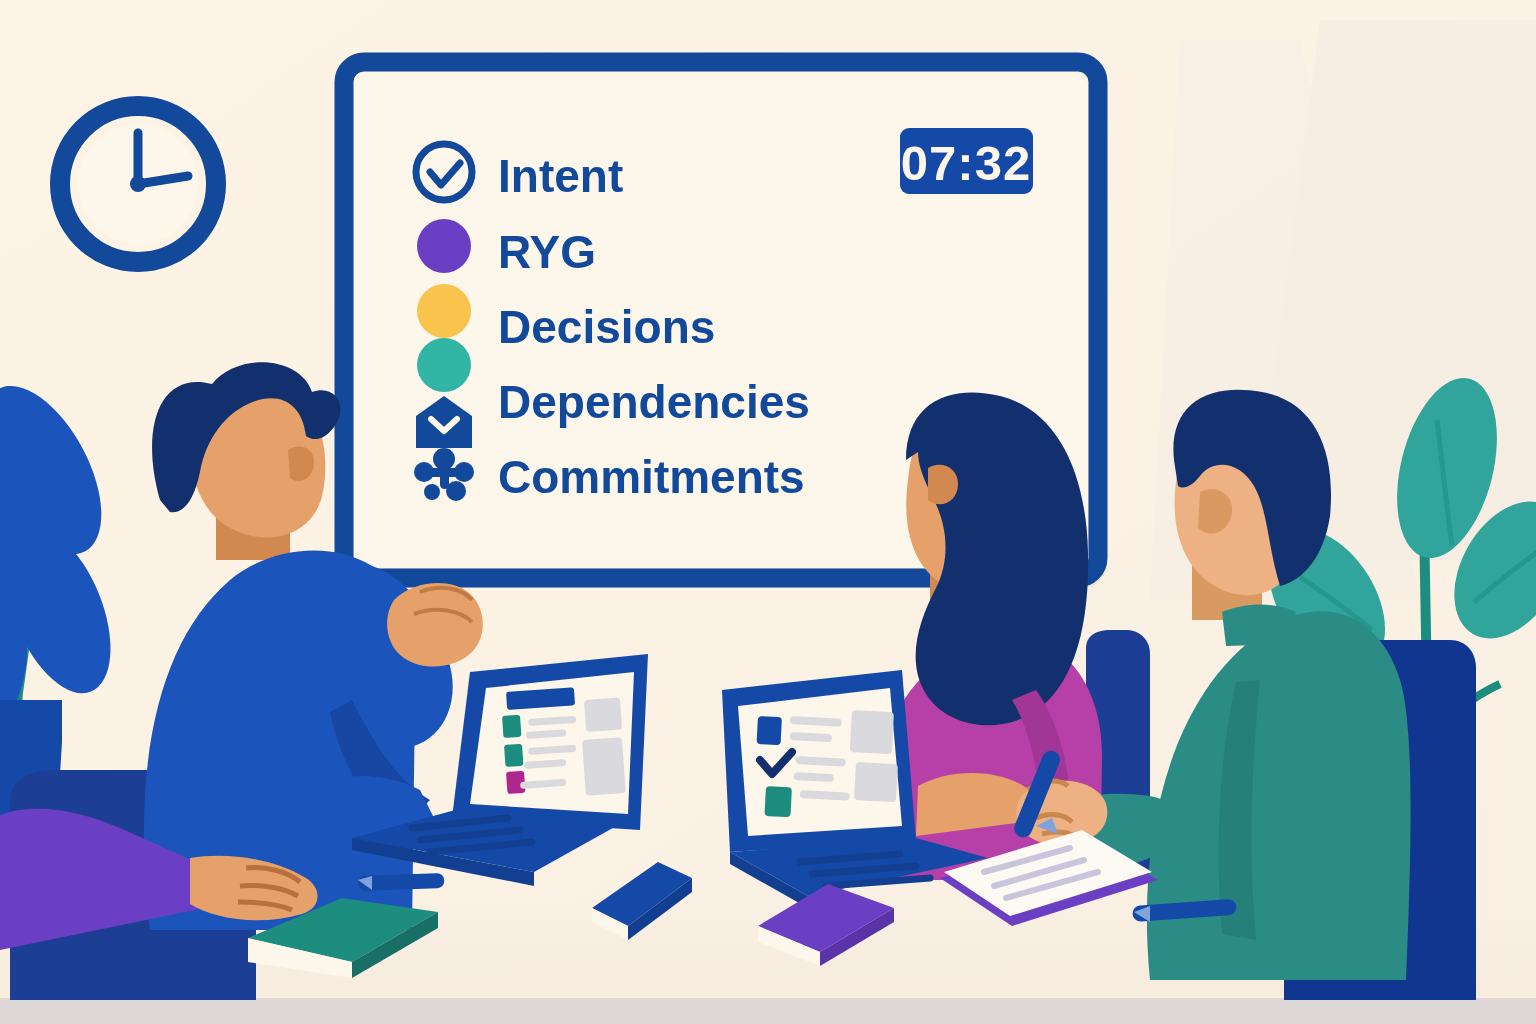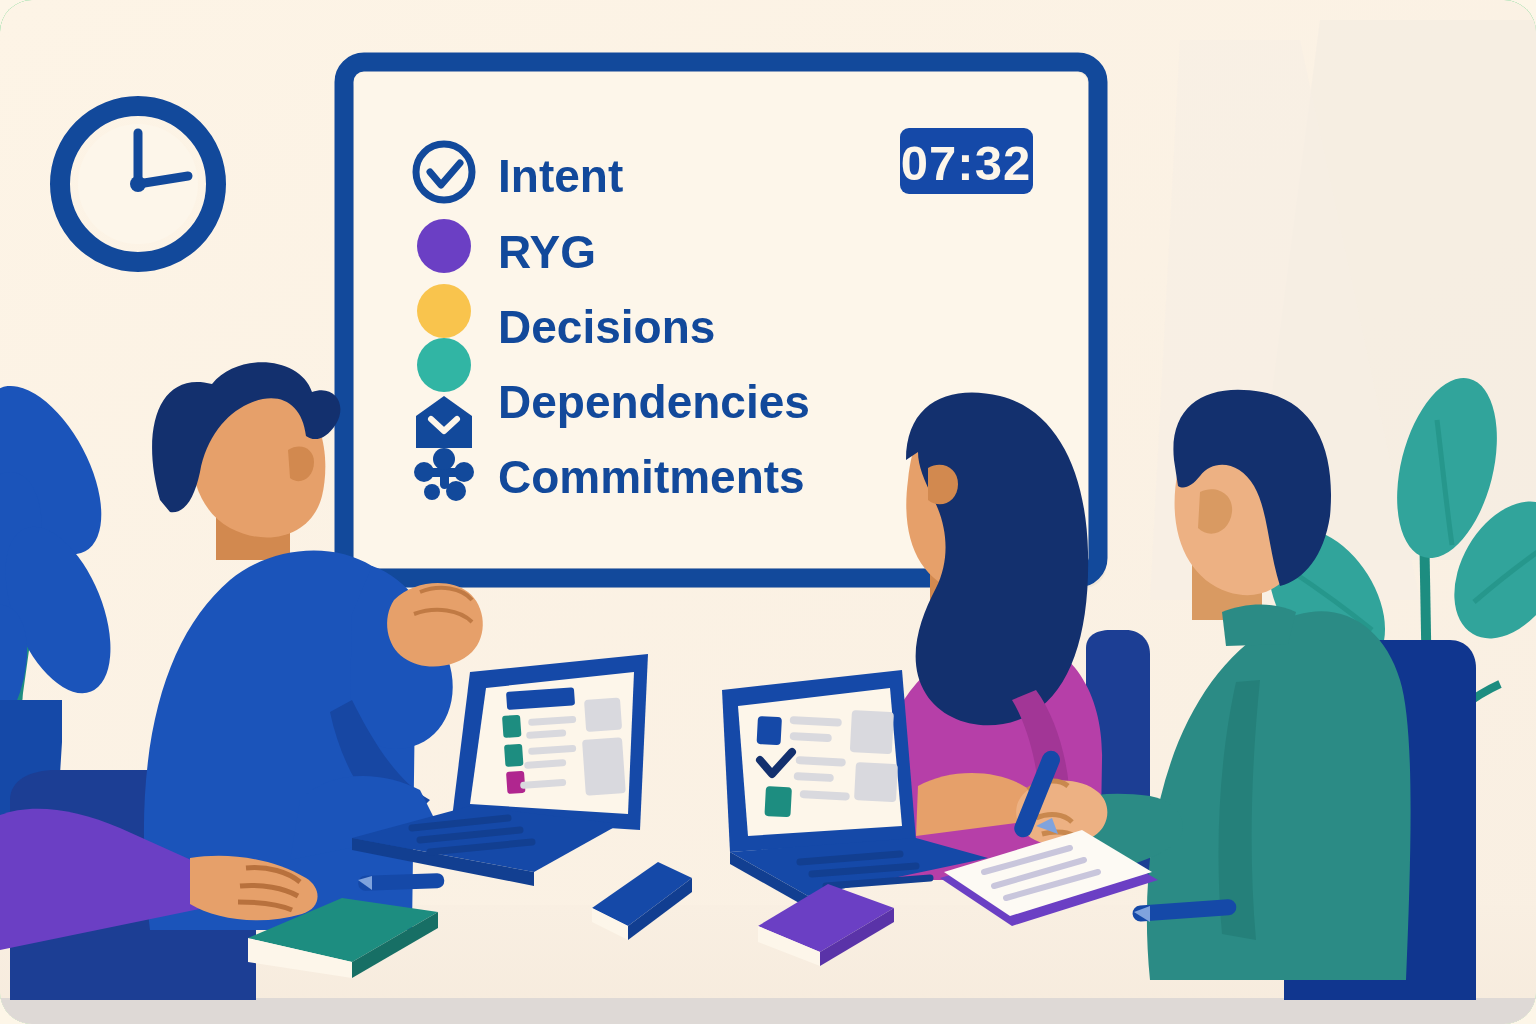"Intent" #scene { border-radius: 32px -> none }
